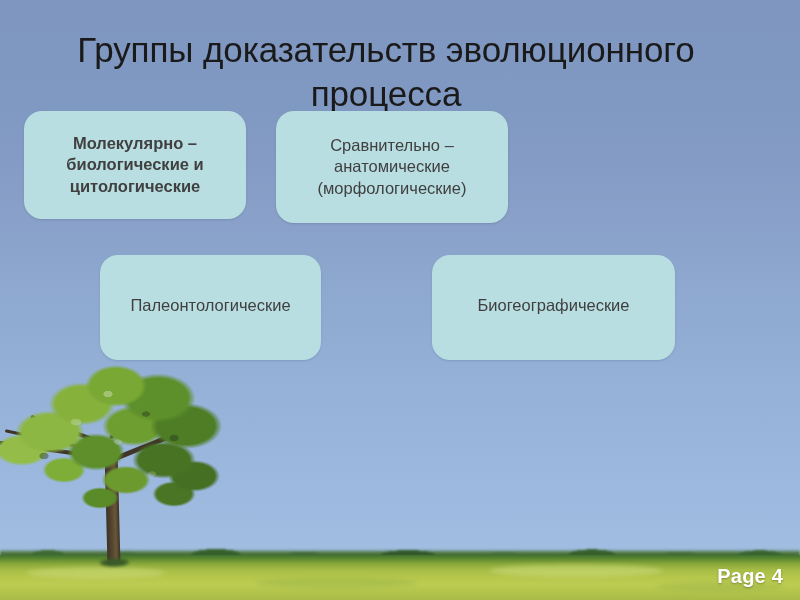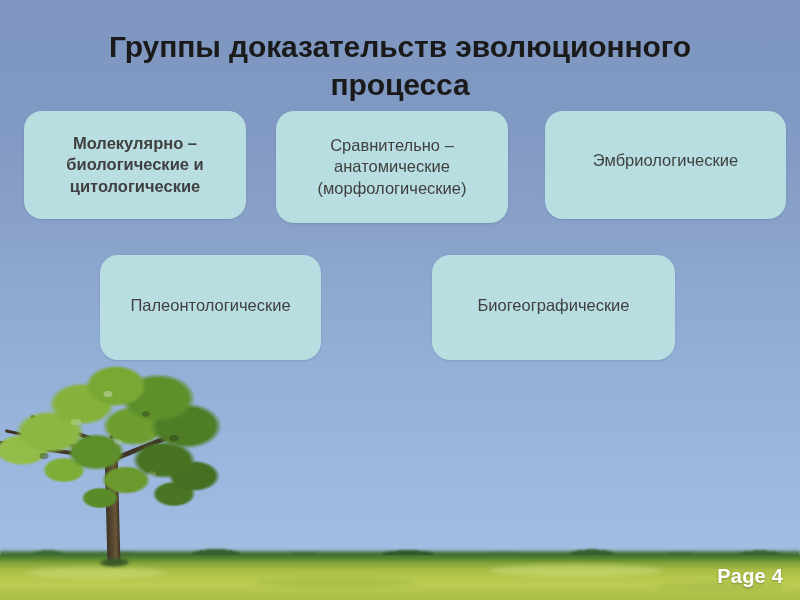"Группы доказательств эволюционного" .title { font-size: 30px -> 35px; font-weight: bold -> normal; left: 70px -> 56px }
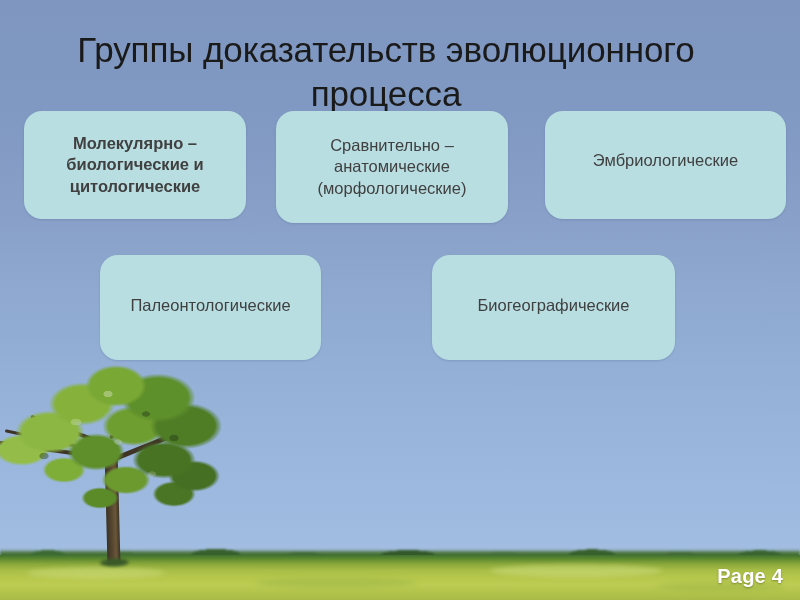"Эмбриологические" div.box { html: <div> <span>Эмбриологические</span> </div> -> none }
